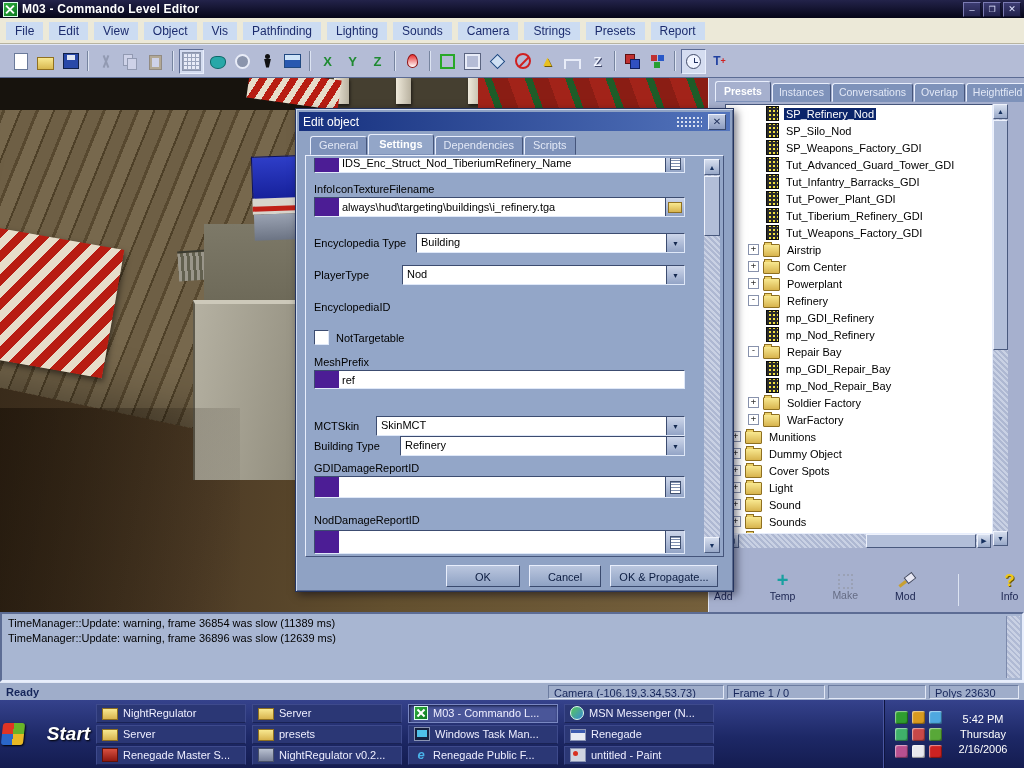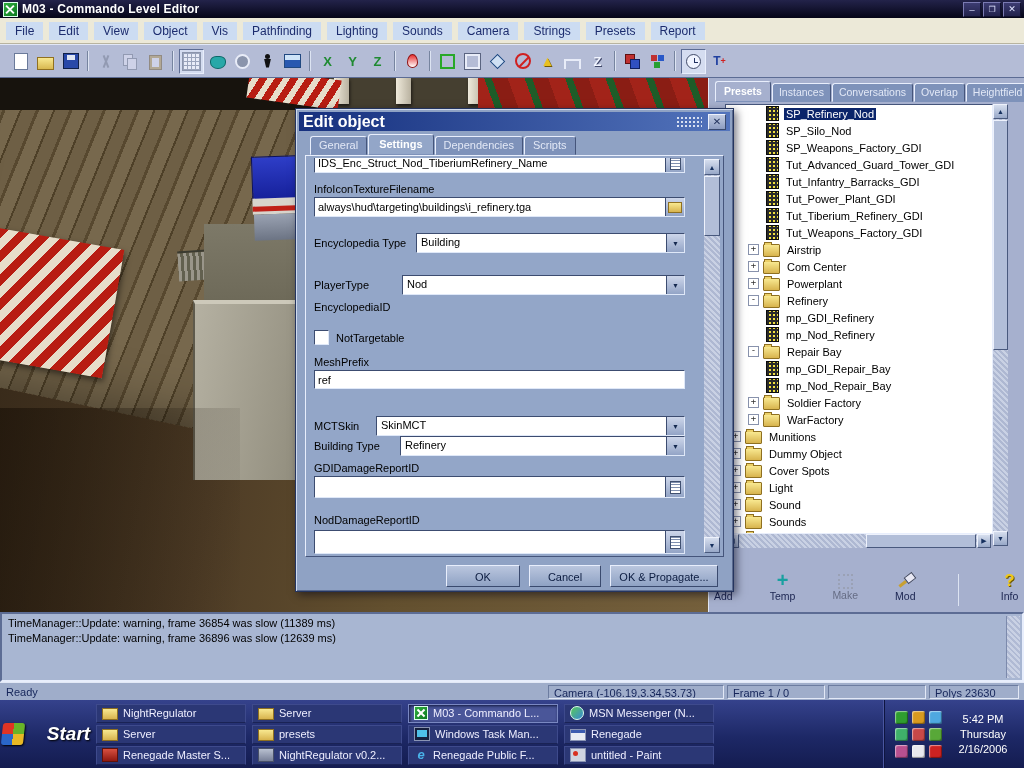"Edit object" .dlg-title-text { font-size: 16px -> 12px; font-weight: bold -> normal }
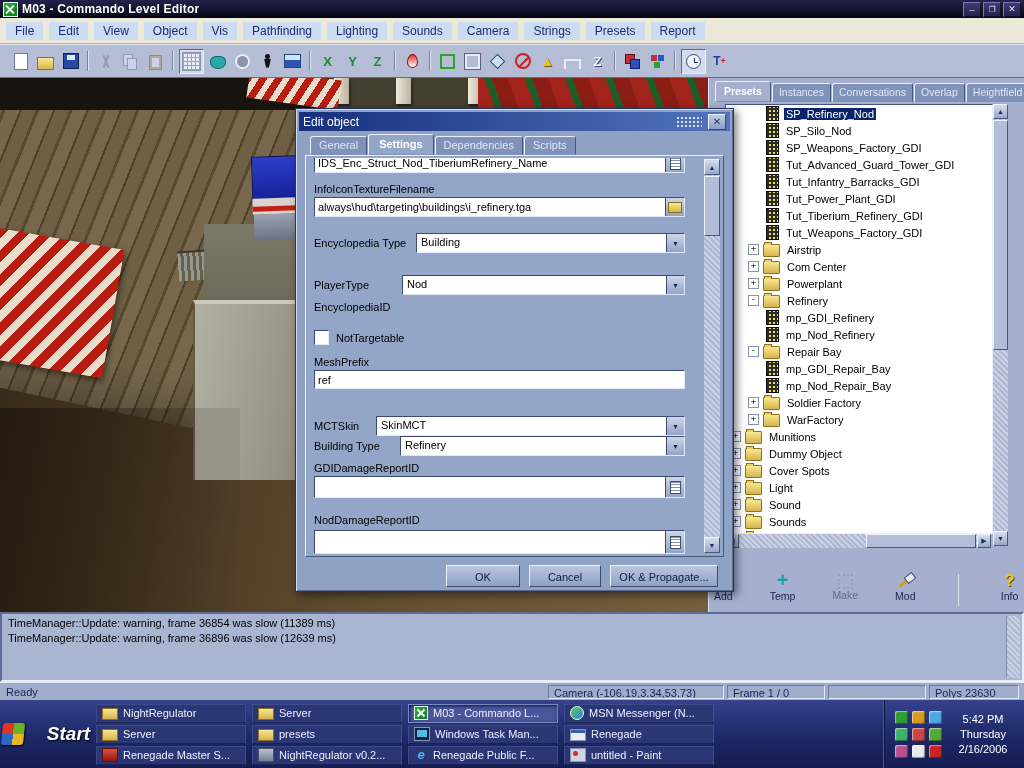"IDS_Enc_Struct_Nod_TiberiumRefinery_Name" .inputwrap { padding-left: none -> 24px }
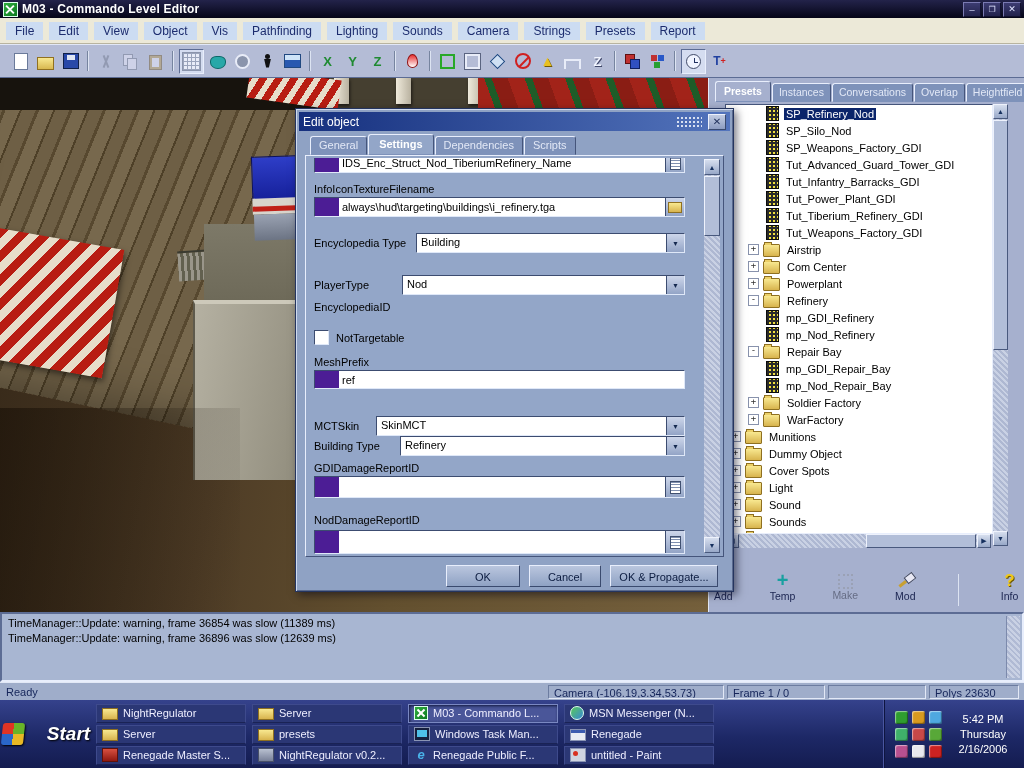"PlayerType" div.frow { top: 117px -> 107px }
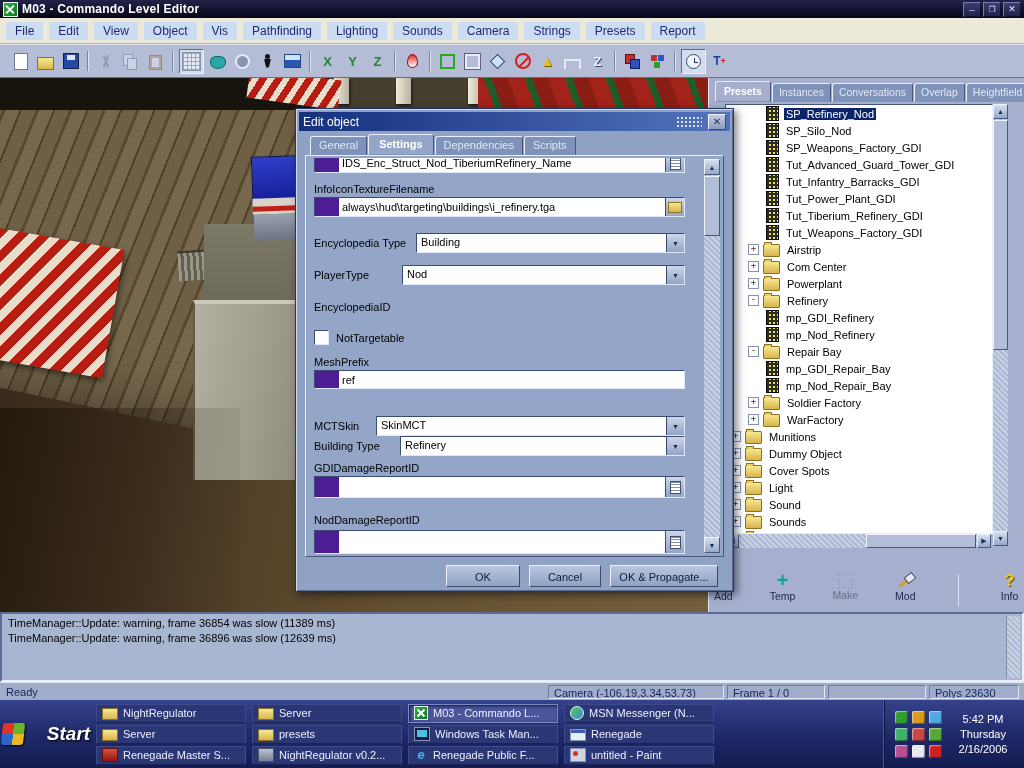"Ready" .st-ready { font-weight: none -> bold }
